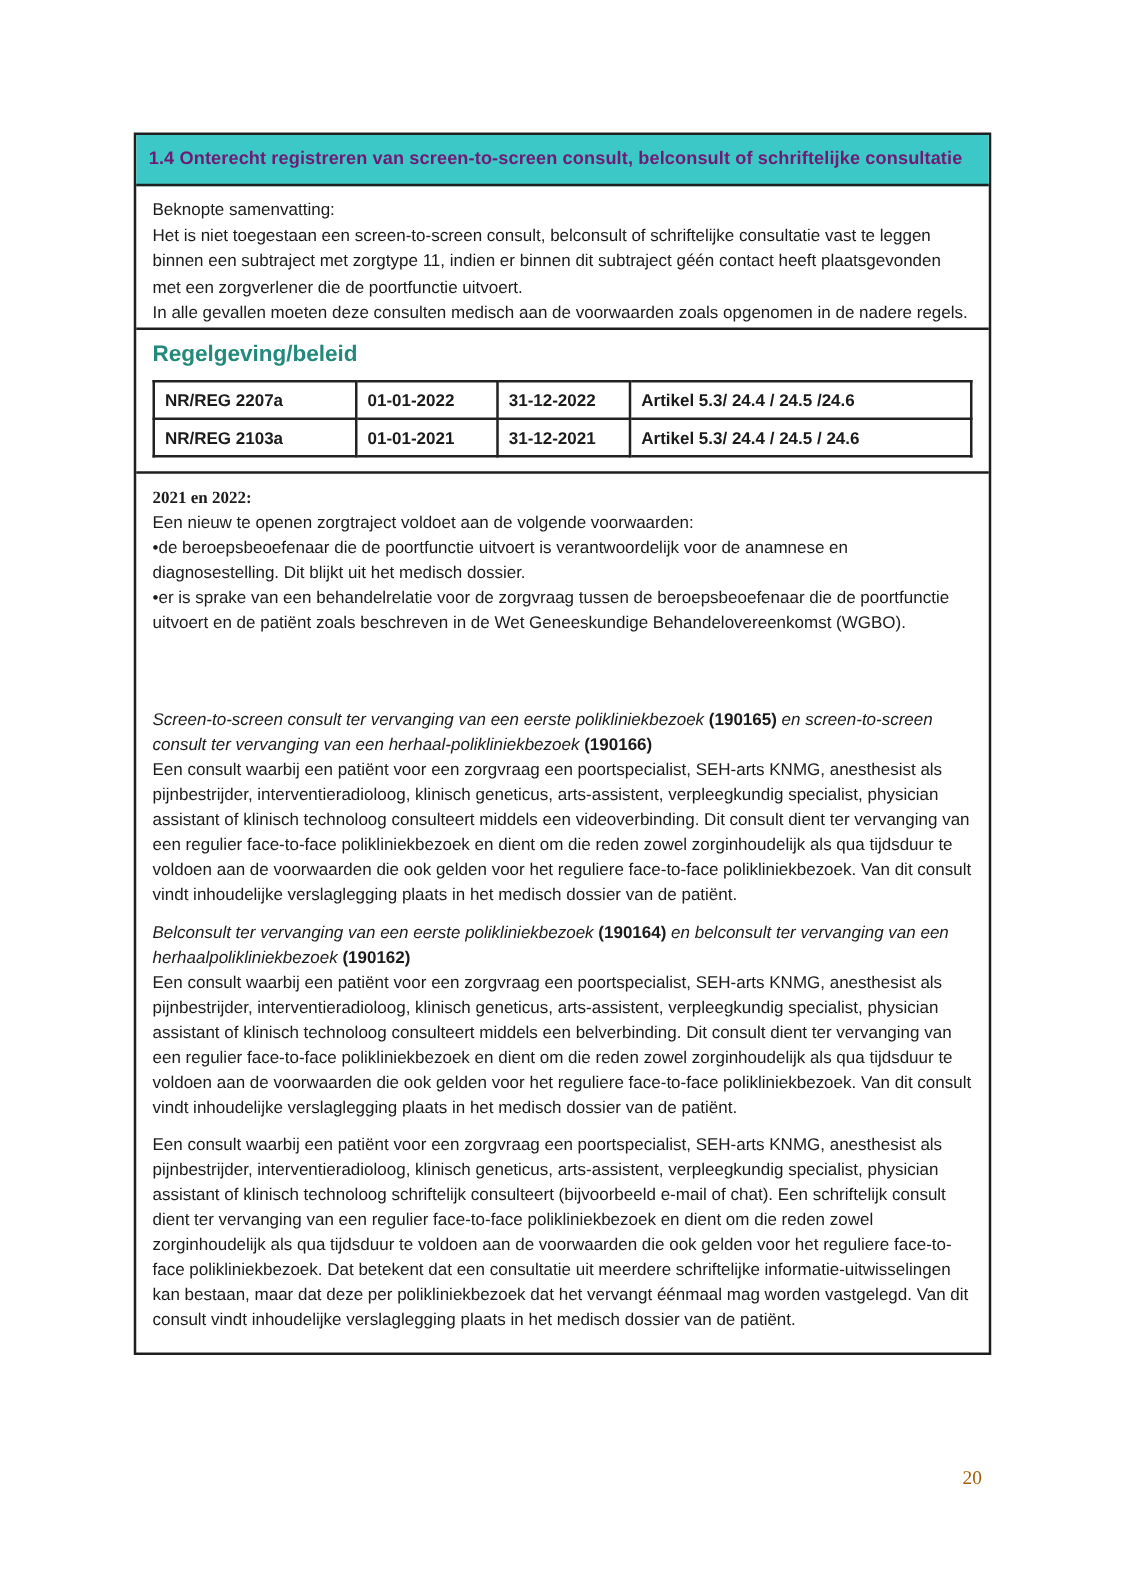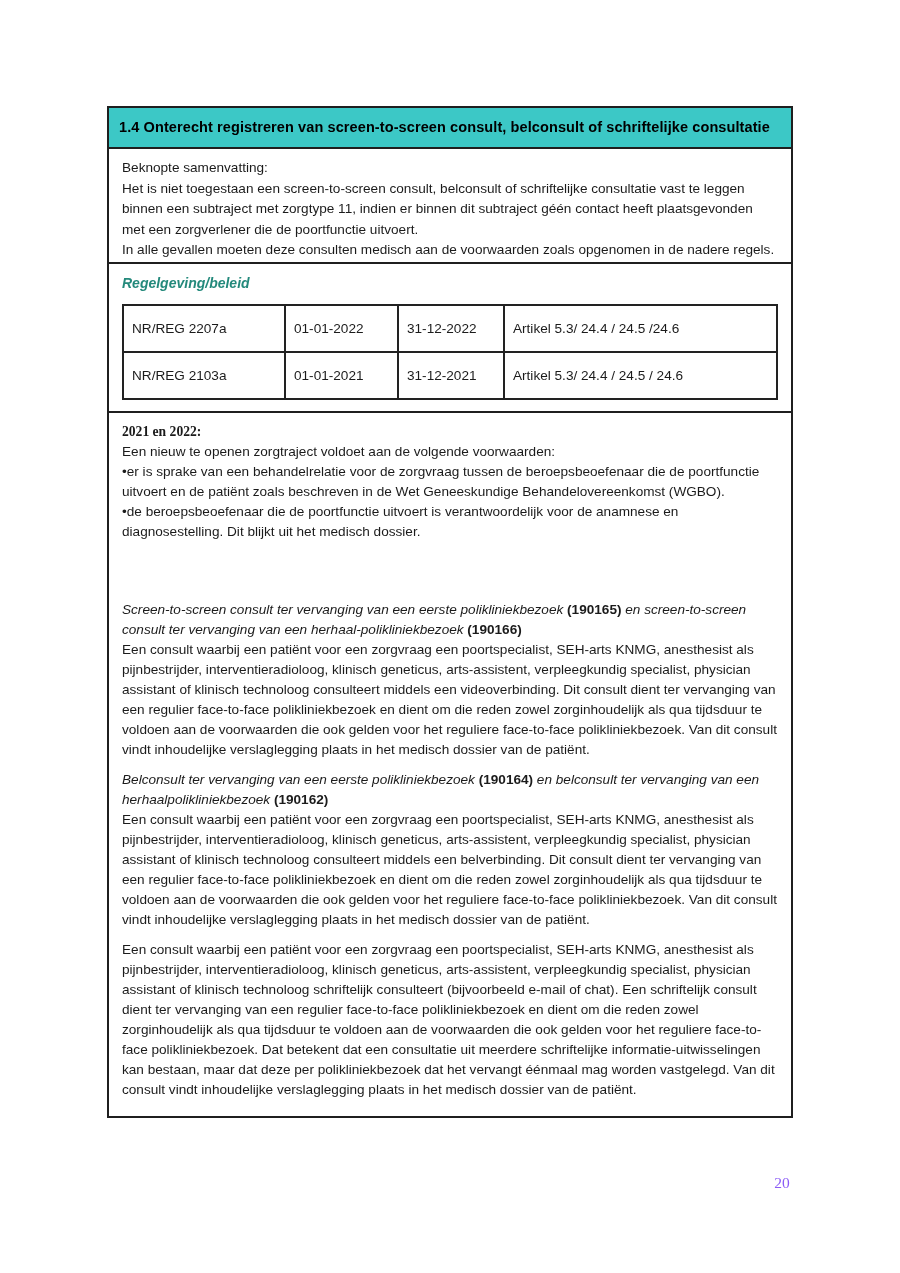"1.4 Onterecht registreren van" .title-bar { color: #000000 -> #701a75 }
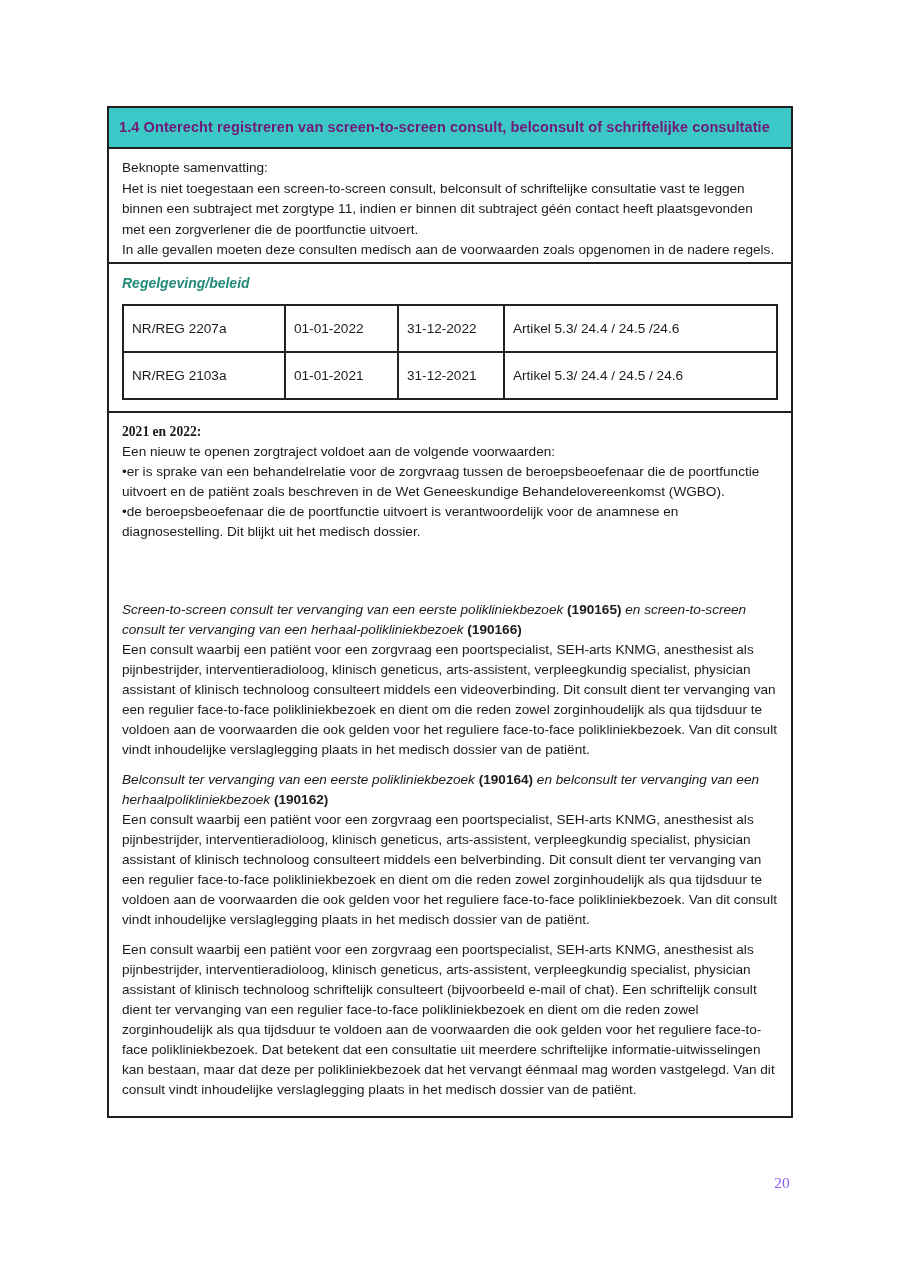"Regelgeving/beleid" .reg-label { font-size: 14px -> 18px; font-style: italic -> none }
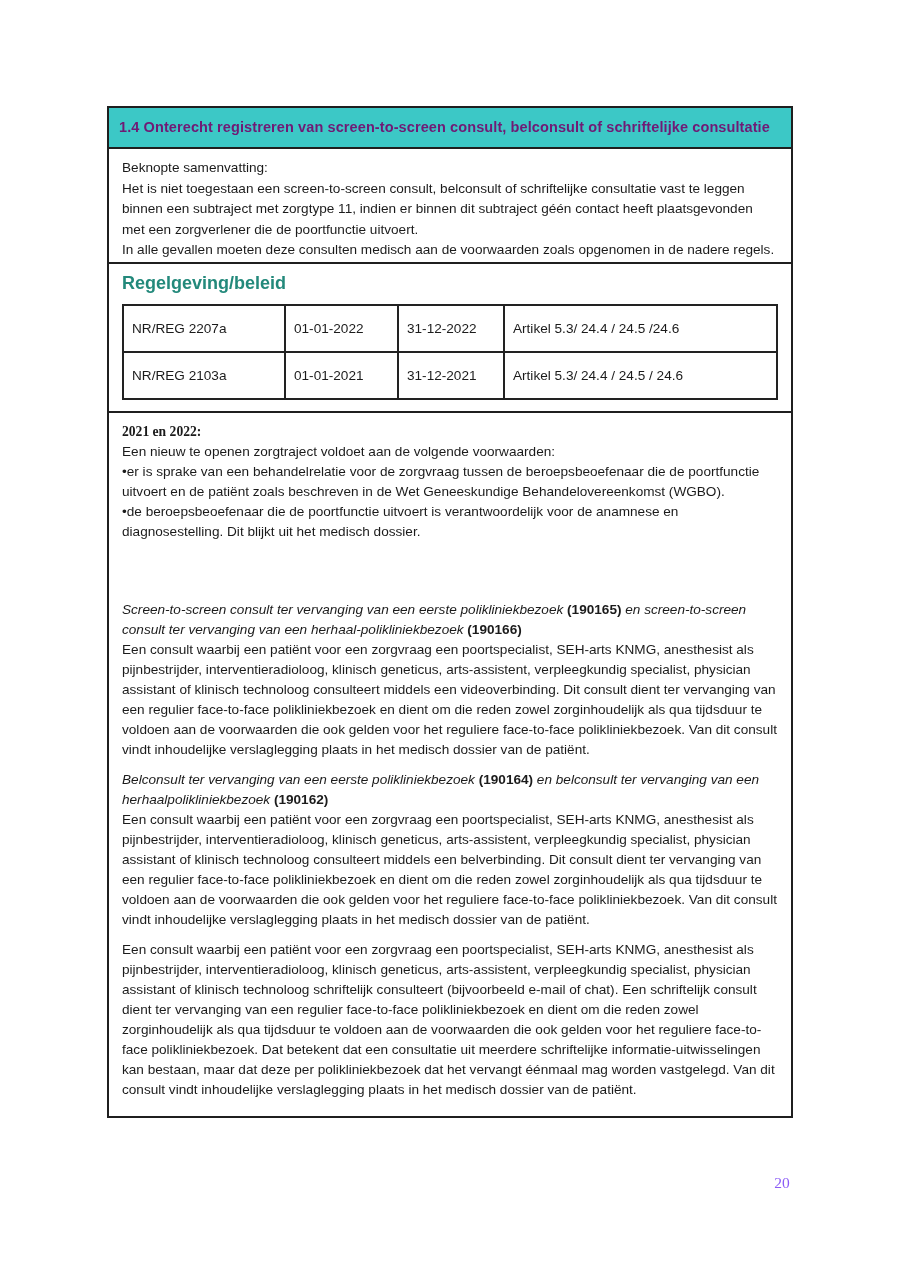"NR/REG 2207a" table.reg-table td { font-weight: normal -> bold; height: 47px -> 30px }
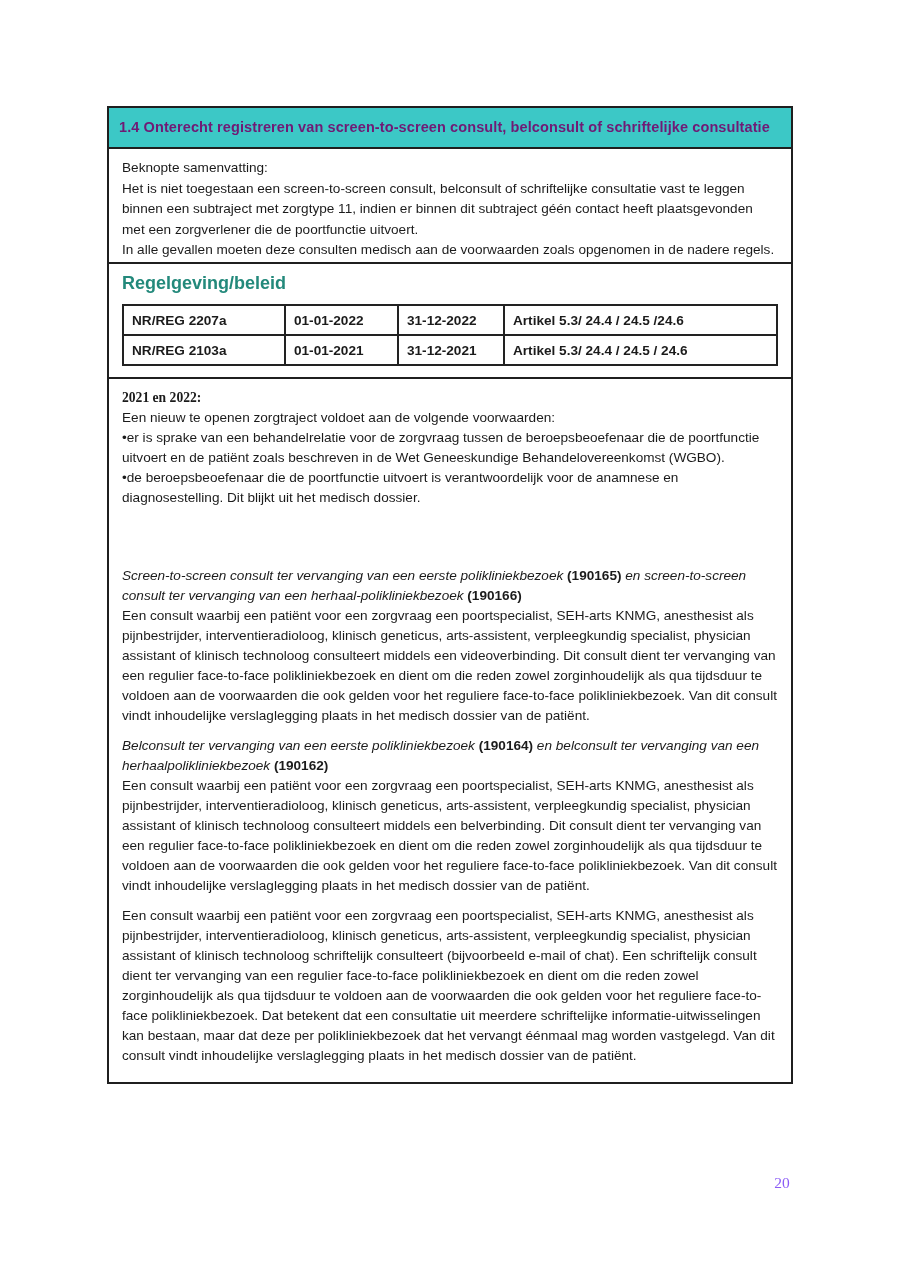"•er is sprake van een" p { order: before "•de beroepsbeoefenaar die de" -> after "•de beroepsbeoefenaar die de" }
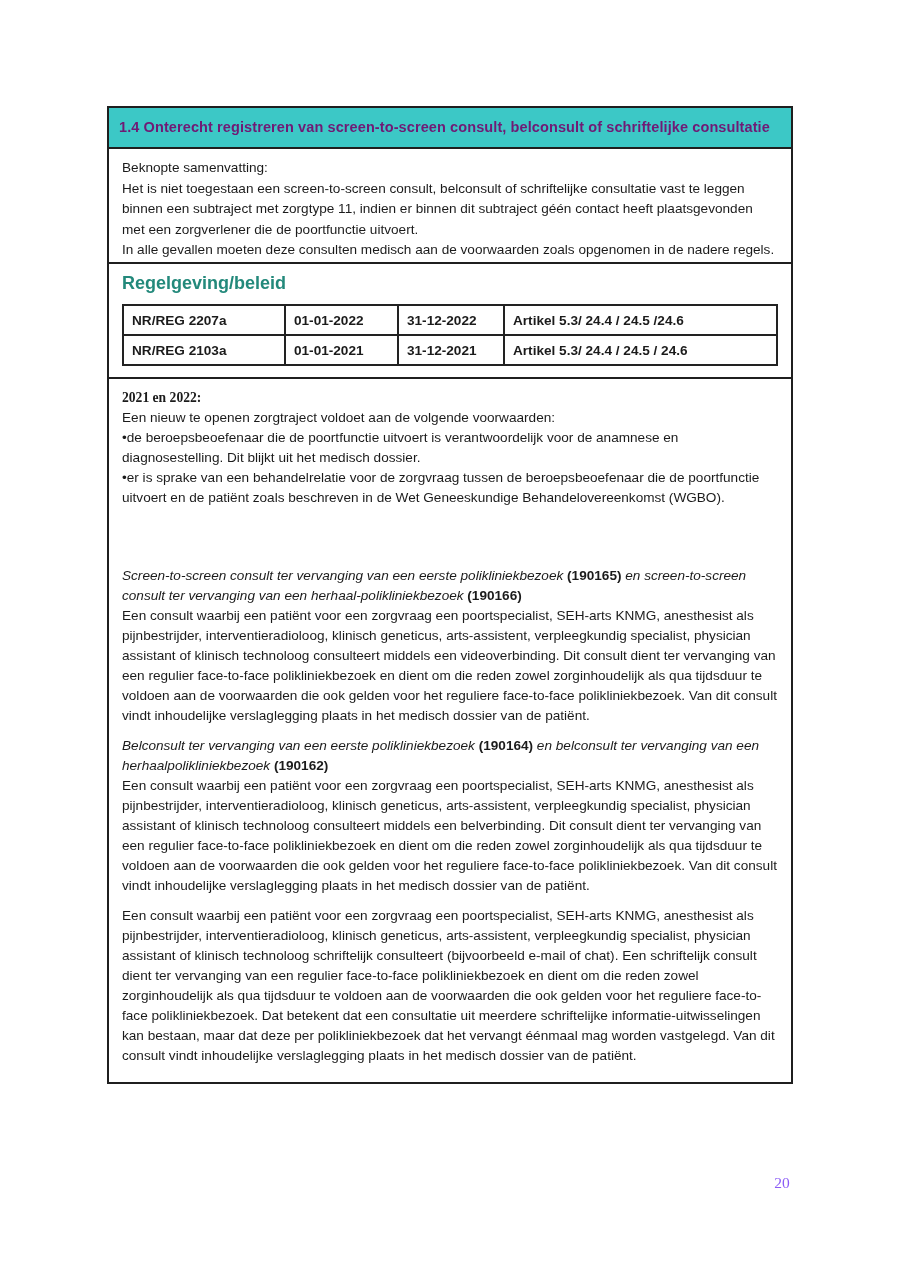"20" .page-number { color: #8b5cf6 -> #a16207; text-align: center -> none }
